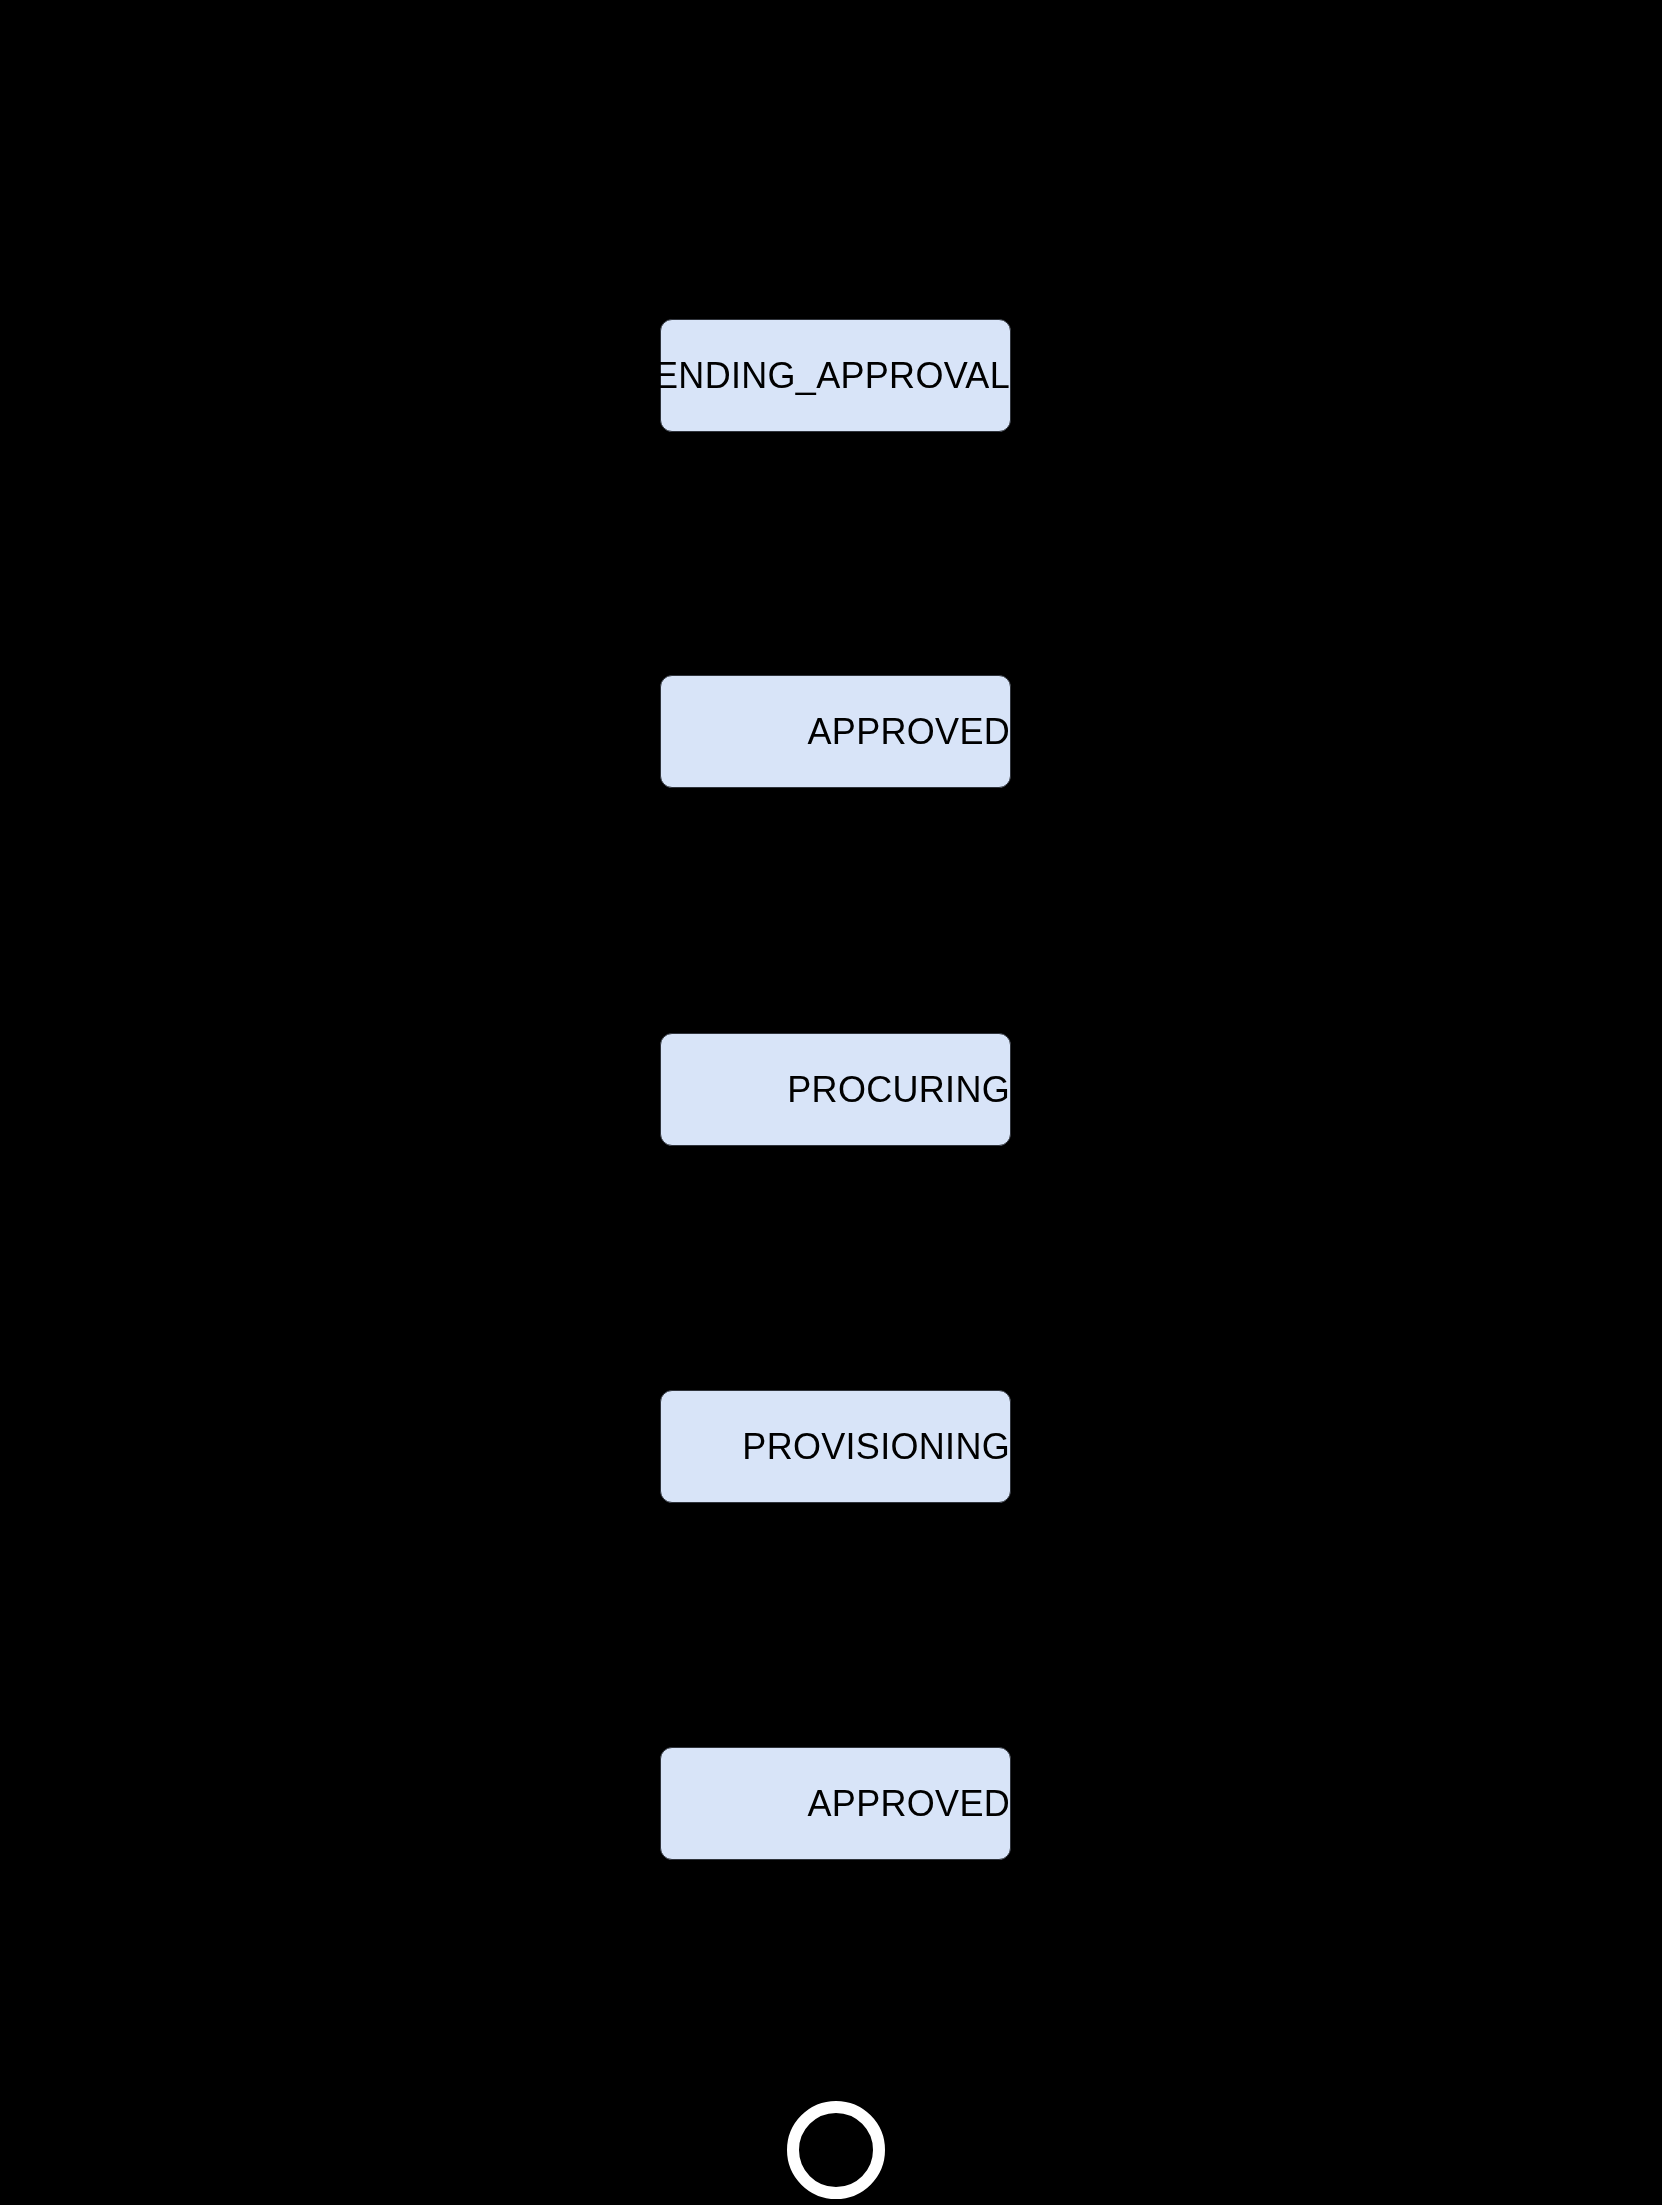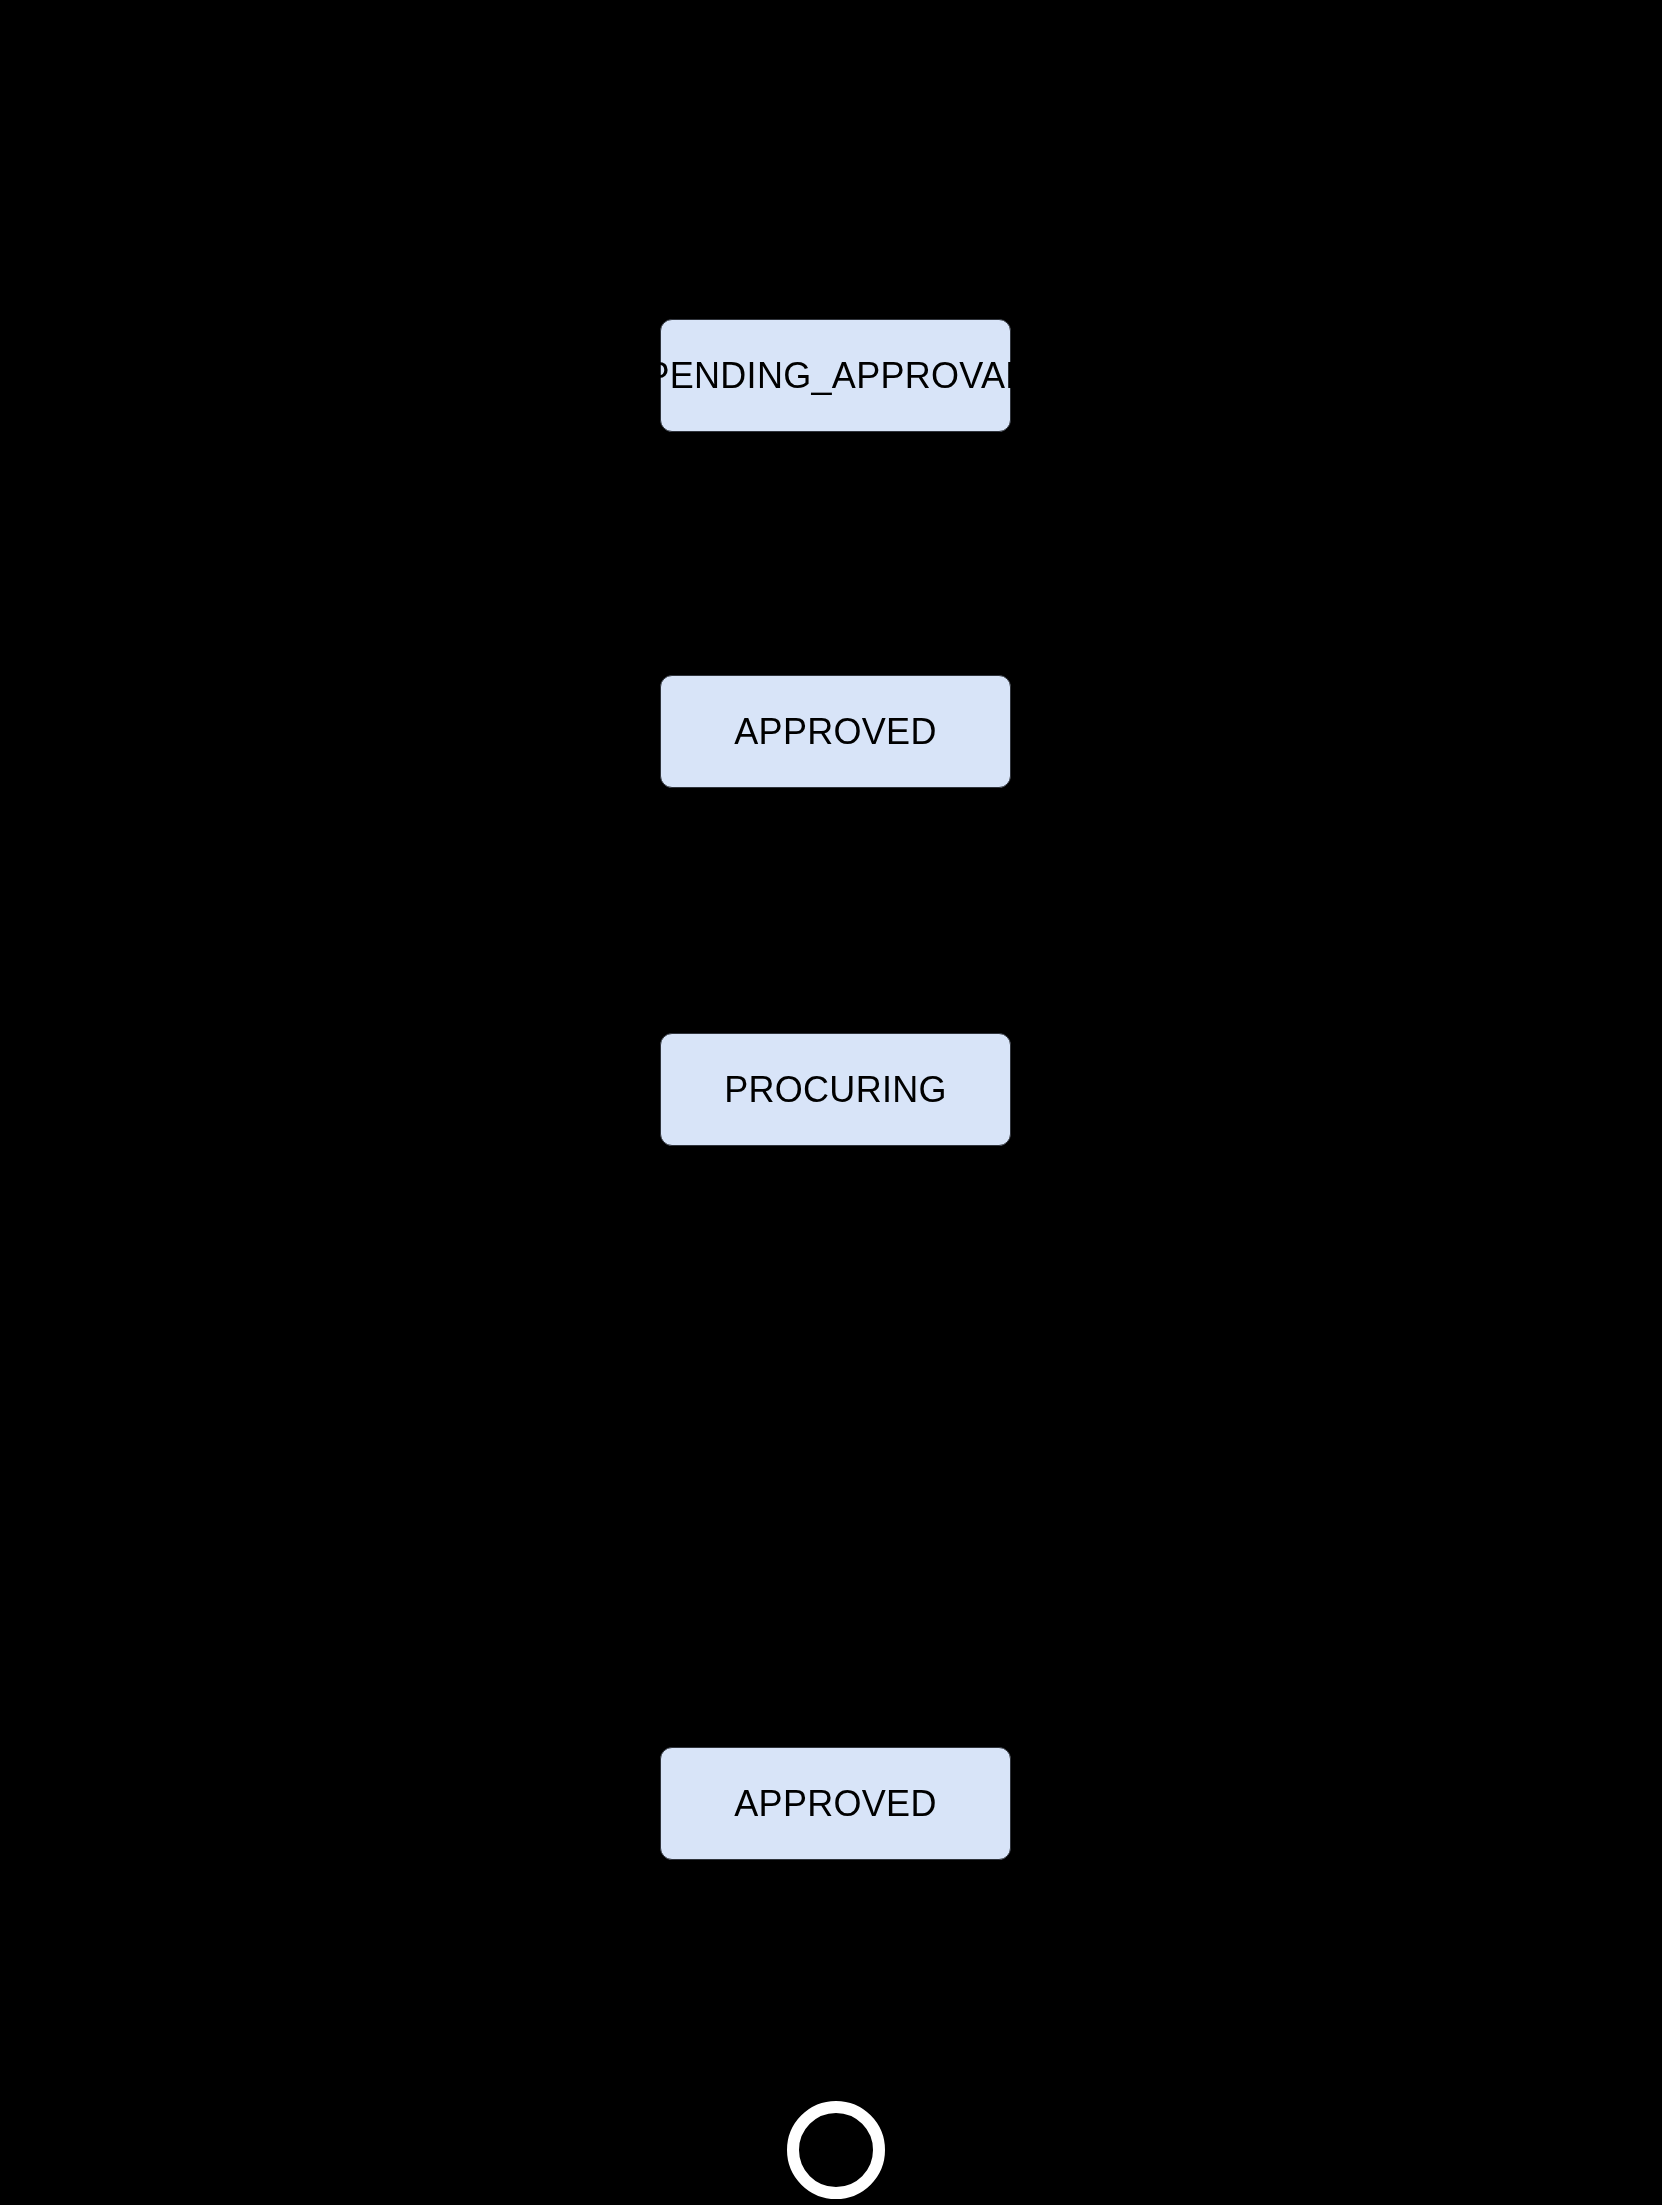"PENDING_APPROVAL" .state-node { justify-content: center -> flex-end }
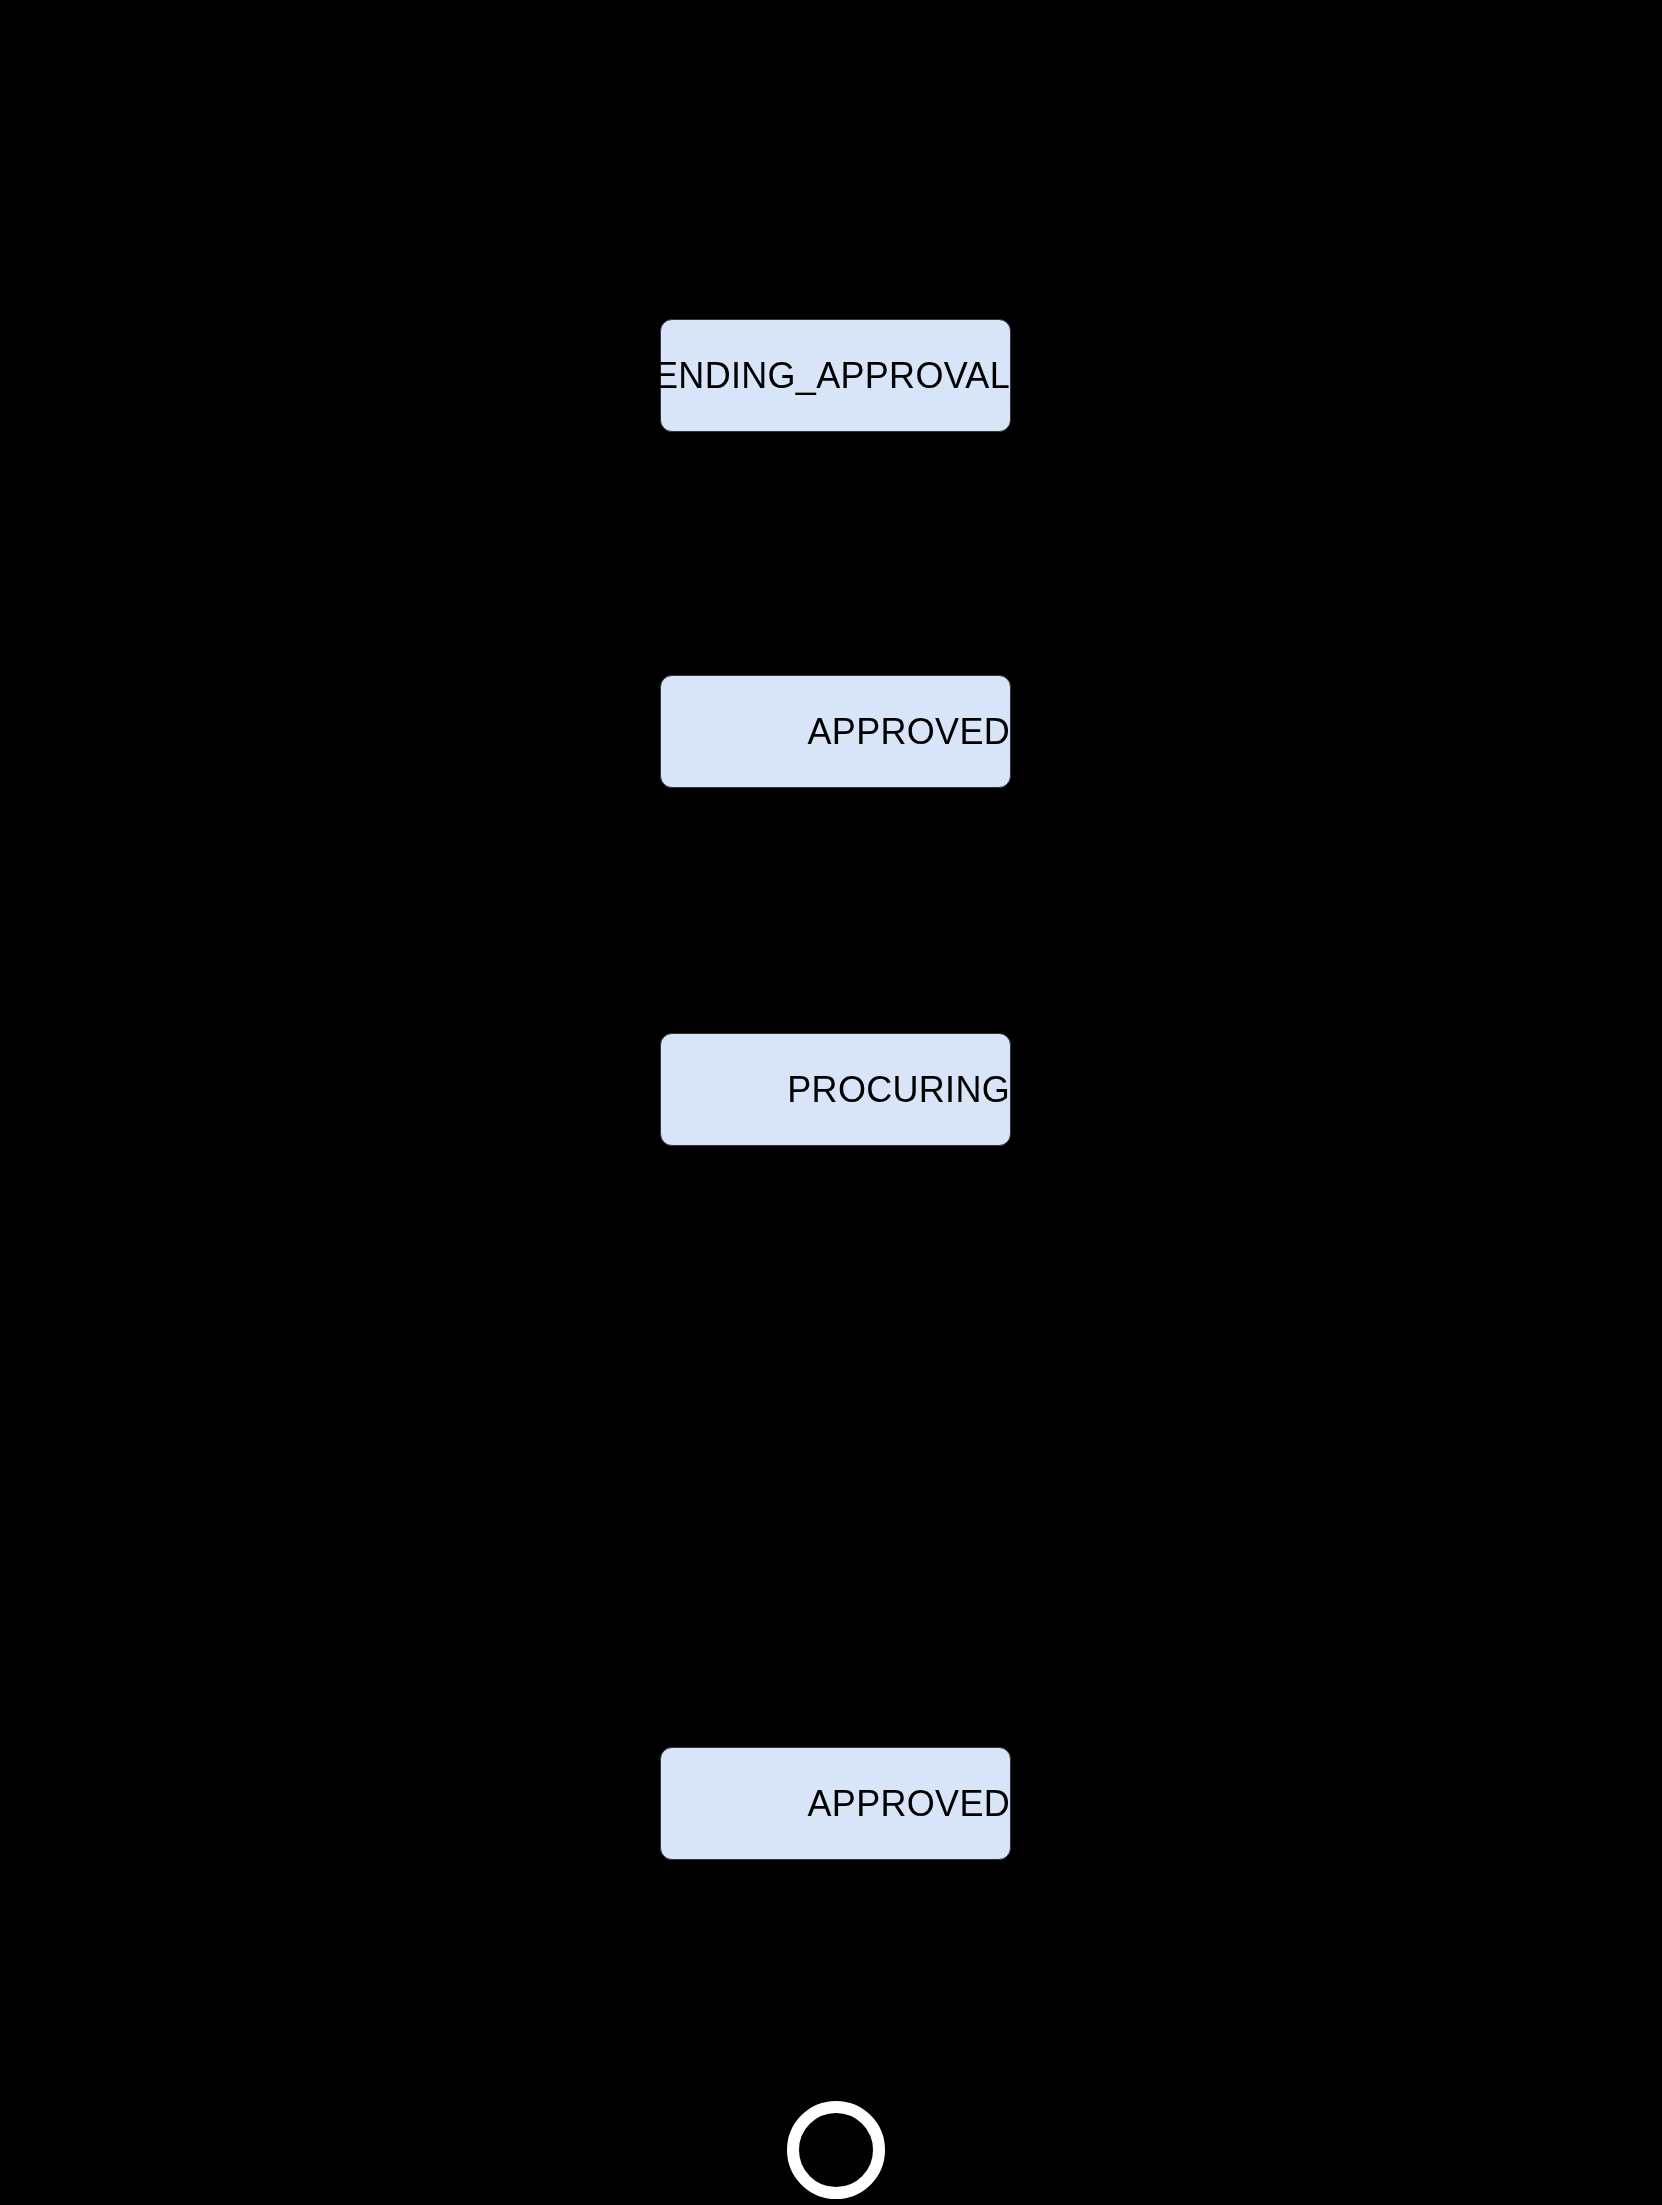"PROVISIONING" div.state-node { html: none -> <div> <span>PROVISIONING</span> </div> }
